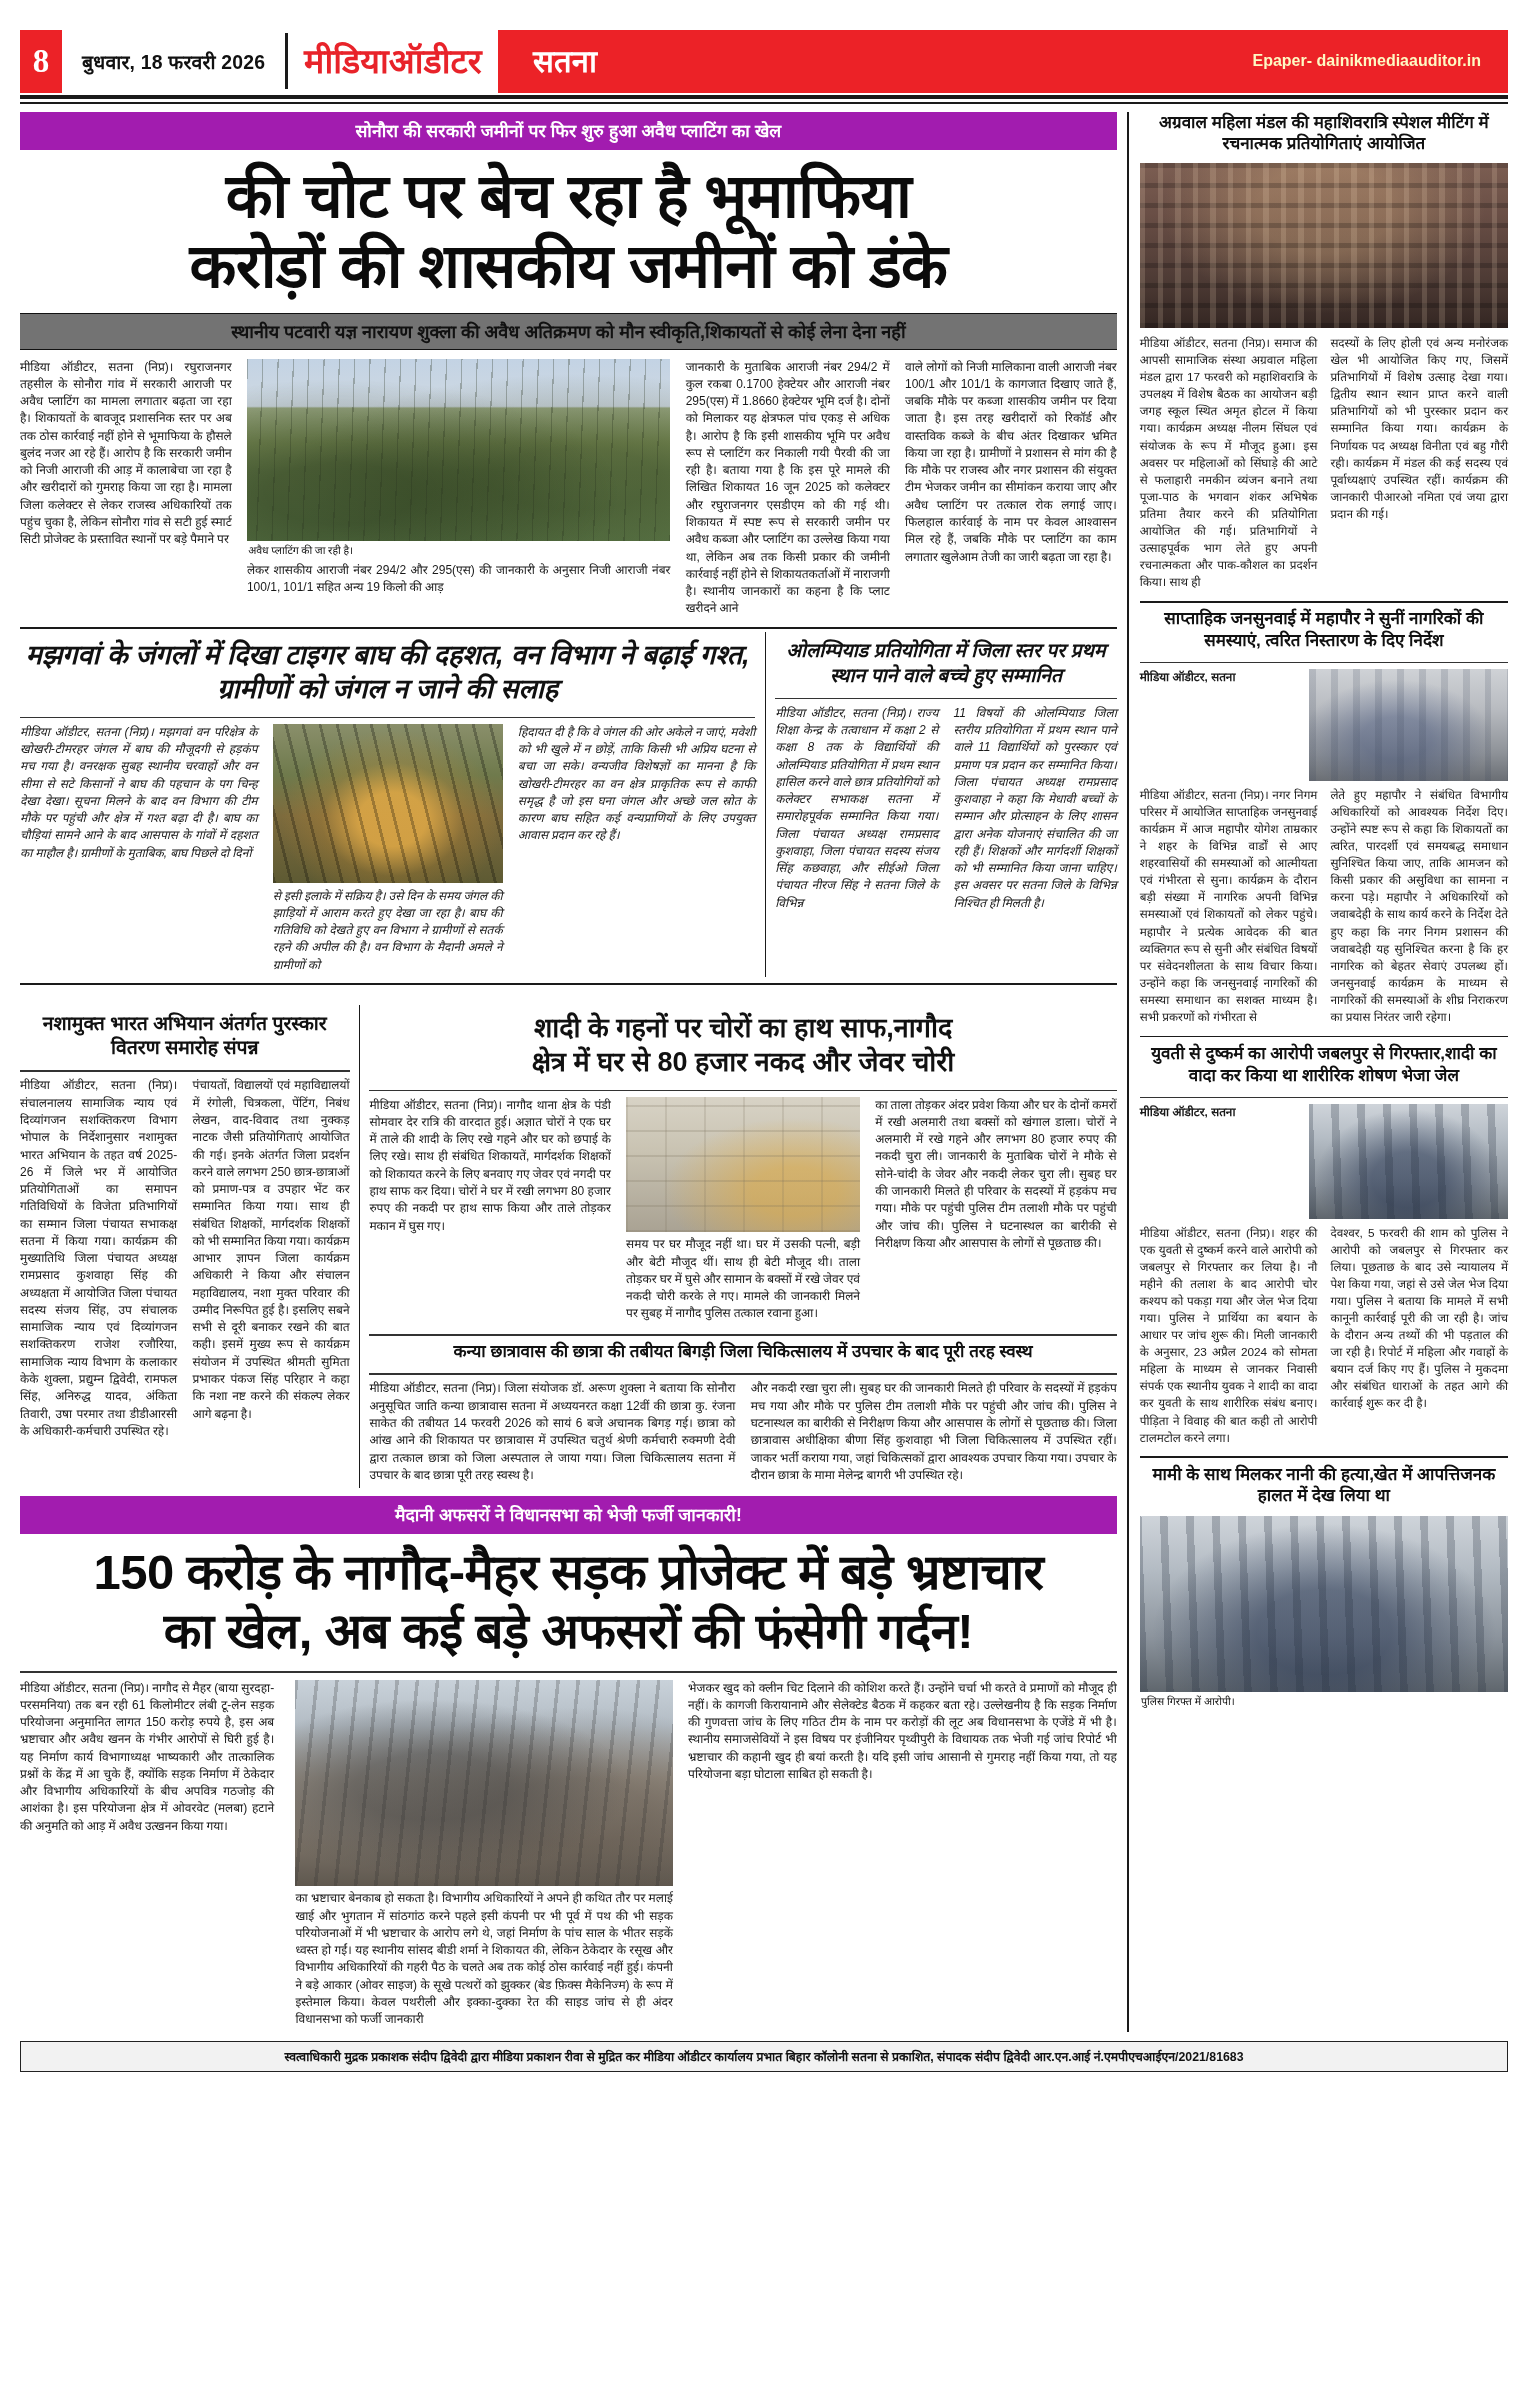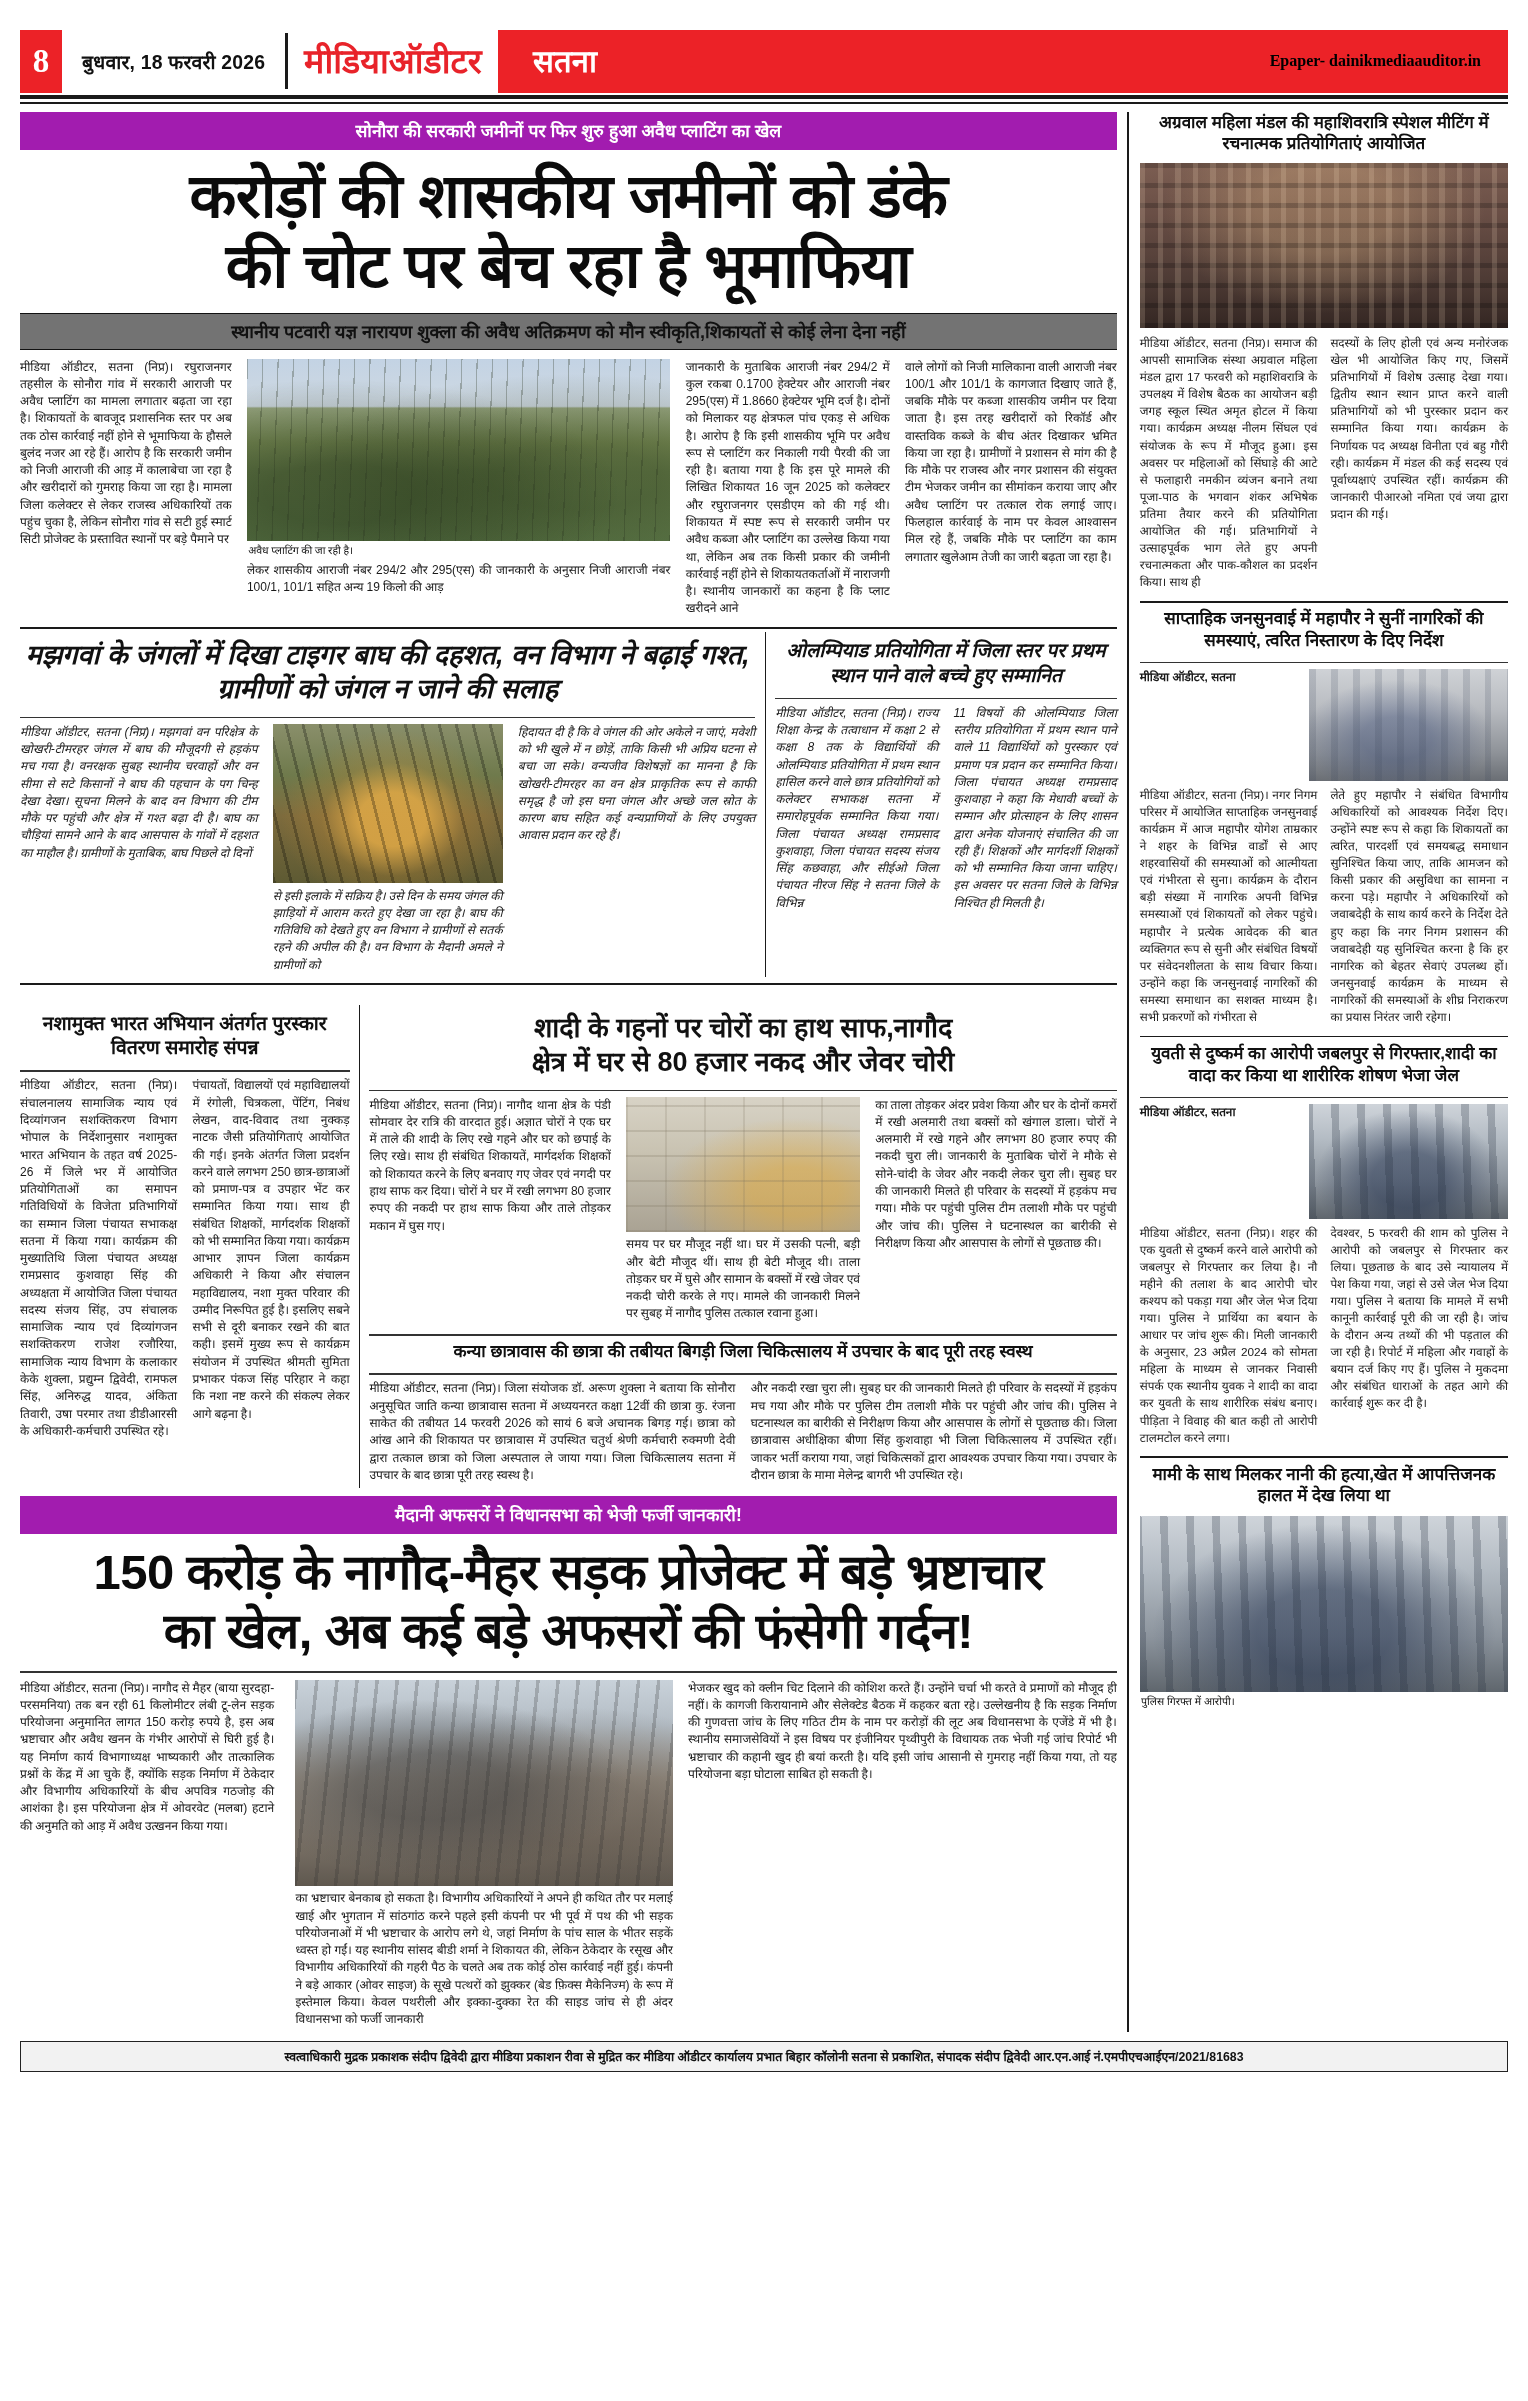"Epaper- dainikmediaauditor.in" .epaper { color: #000000 -> #fef9c3; font-family: Liberation Serif, serif -> Liberation Sans, sans-serif }
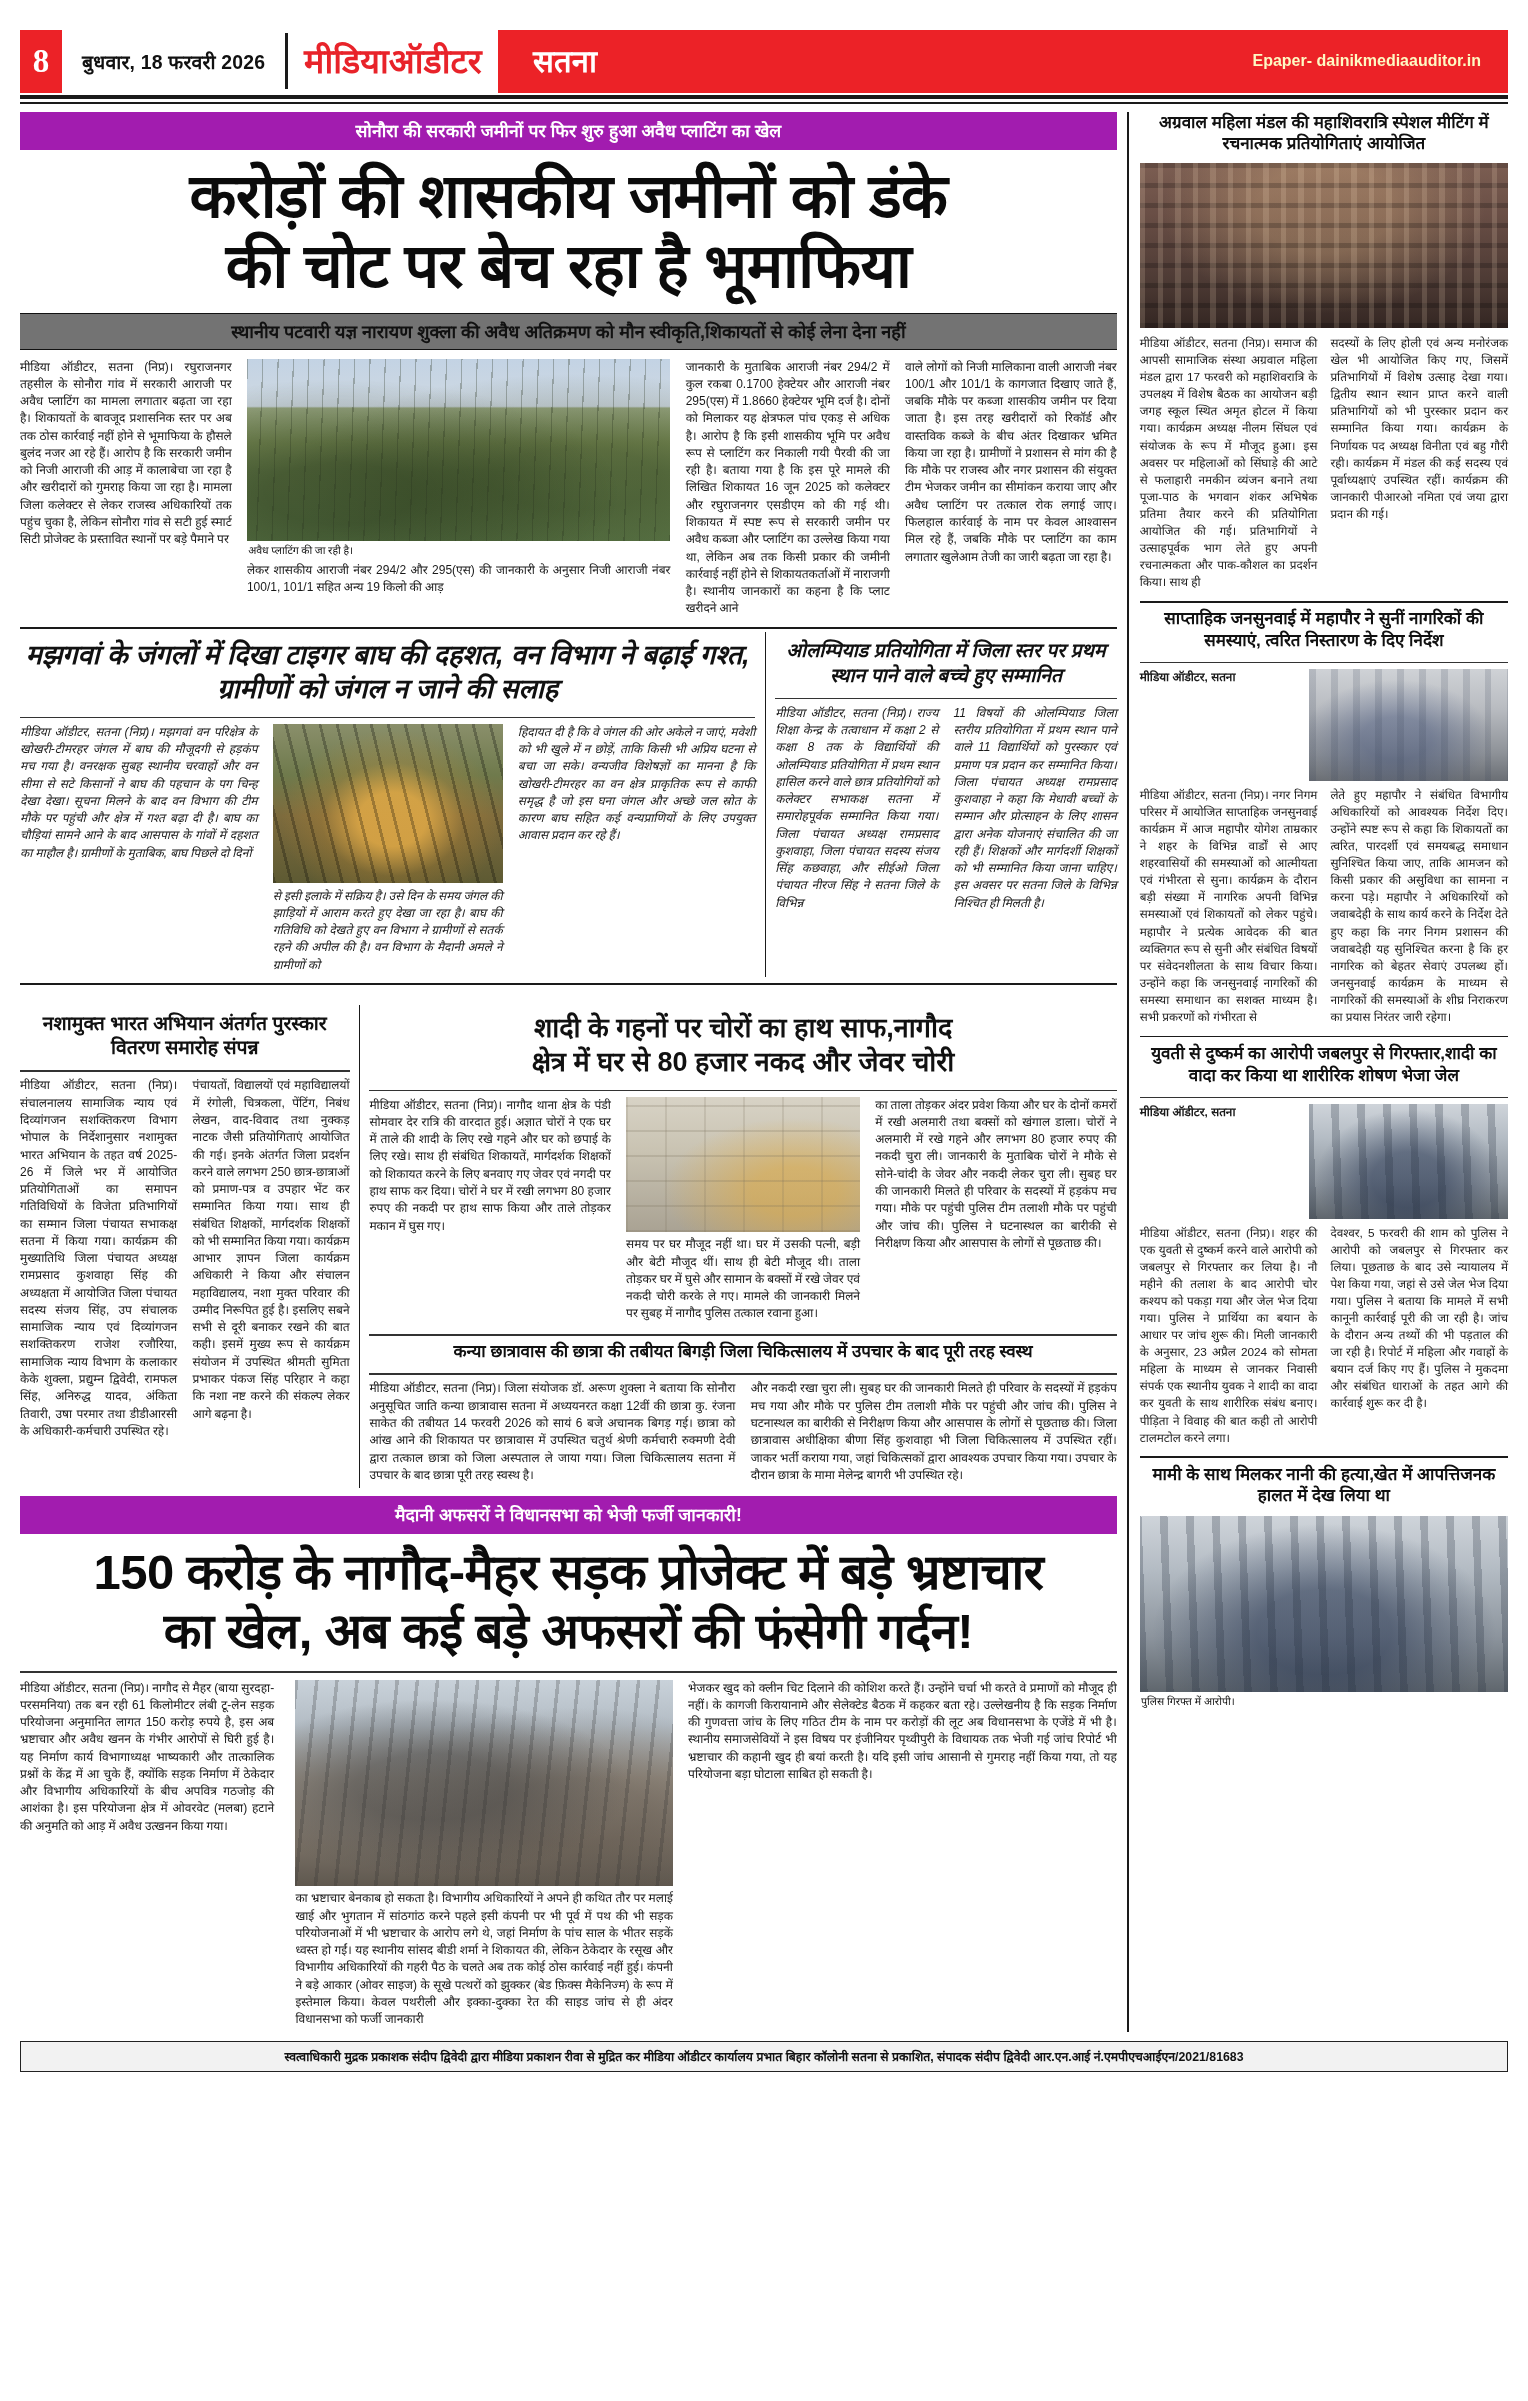"करोड़ों की शासकीय जमीनों को" div { order: before "की चोट पर बेच रहा" -> after "की चोट पर बेच रहा" }
